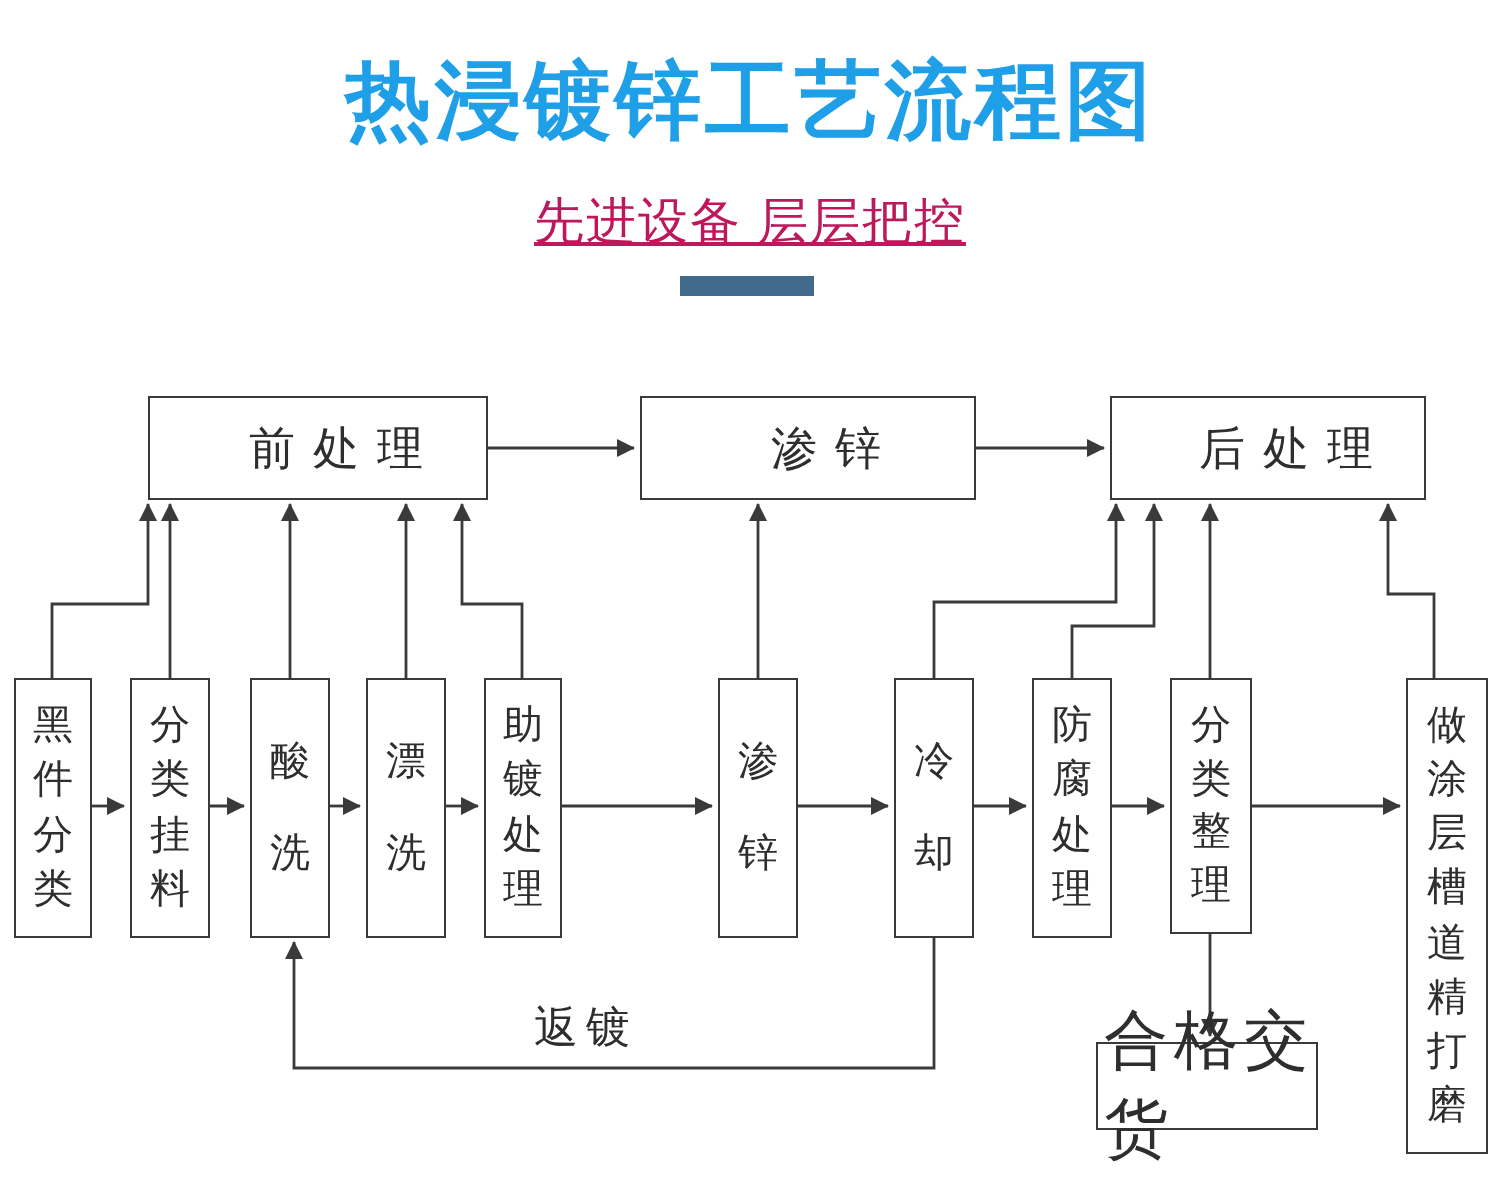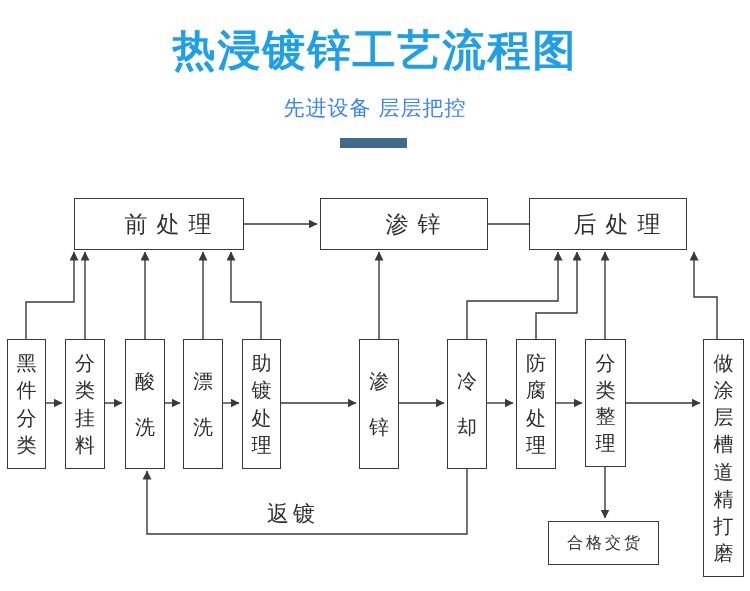"先进设备 层层把控" .page-subtitle { color: #3b82f6 -> #be185d; font-size: 21px -> 25px; text-decoration: none -> underline }
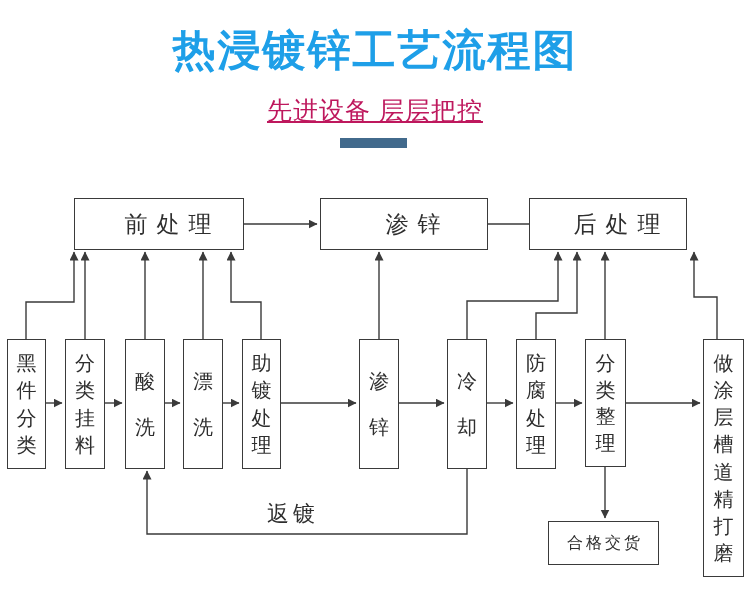"后处理" div.node { left: 529px -> 555px }
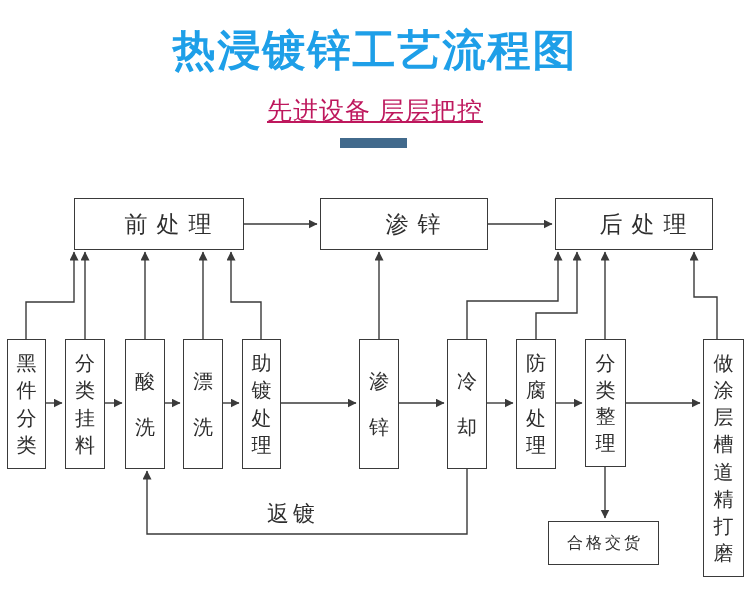"合格交货" .node.deliver-size { font-size: 16px -> 32px }
